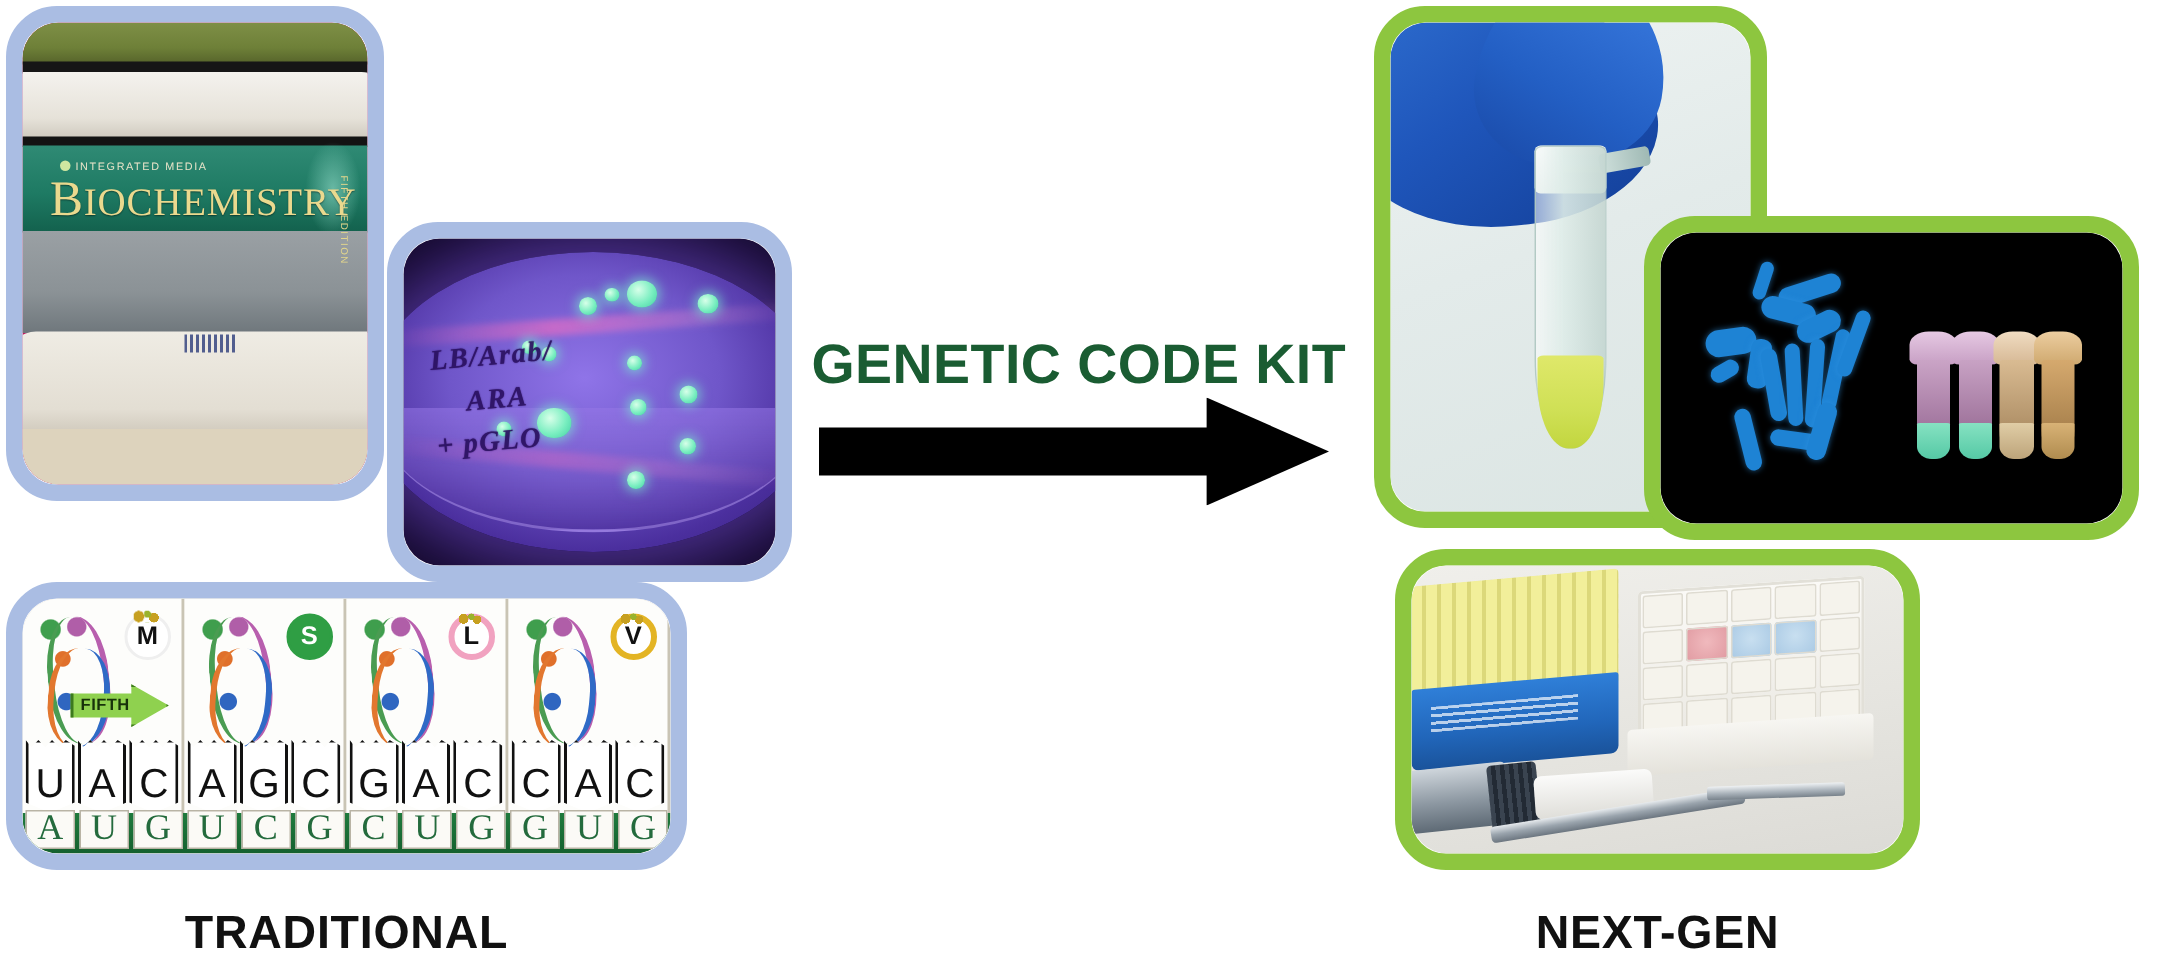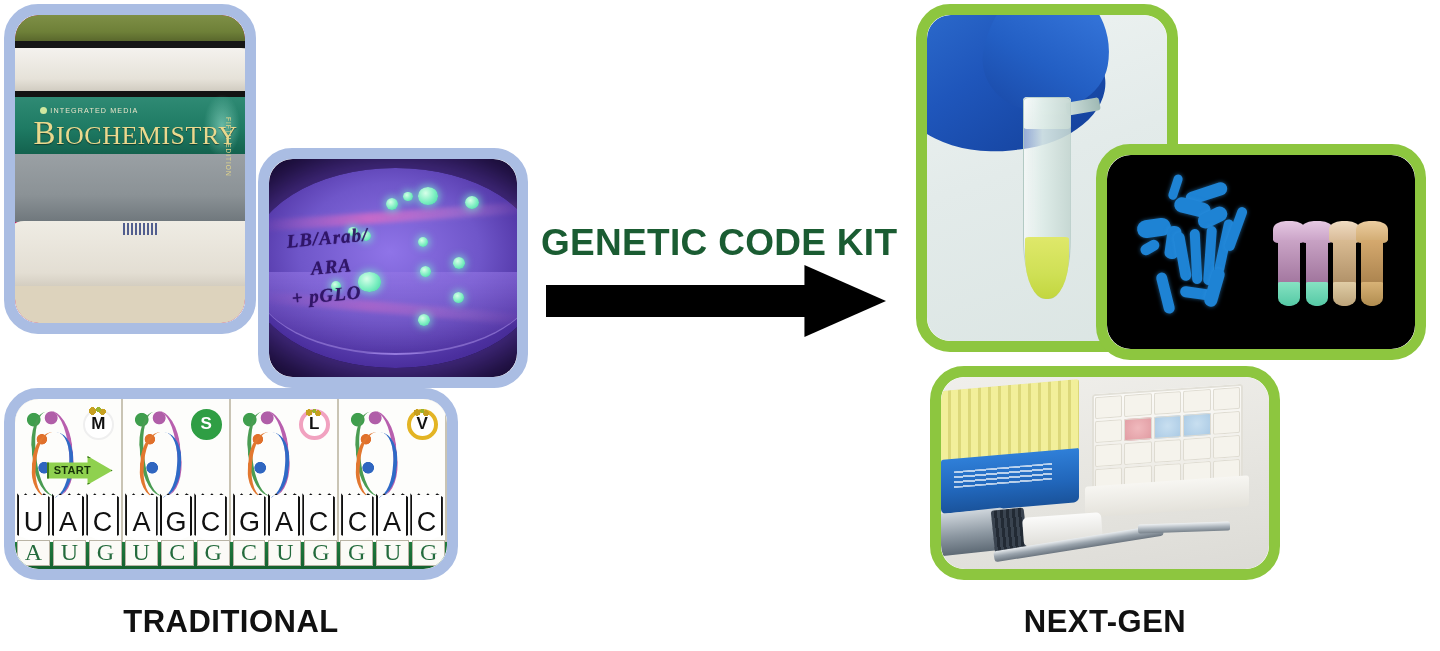"START" span { text: START -> FIFTH }
